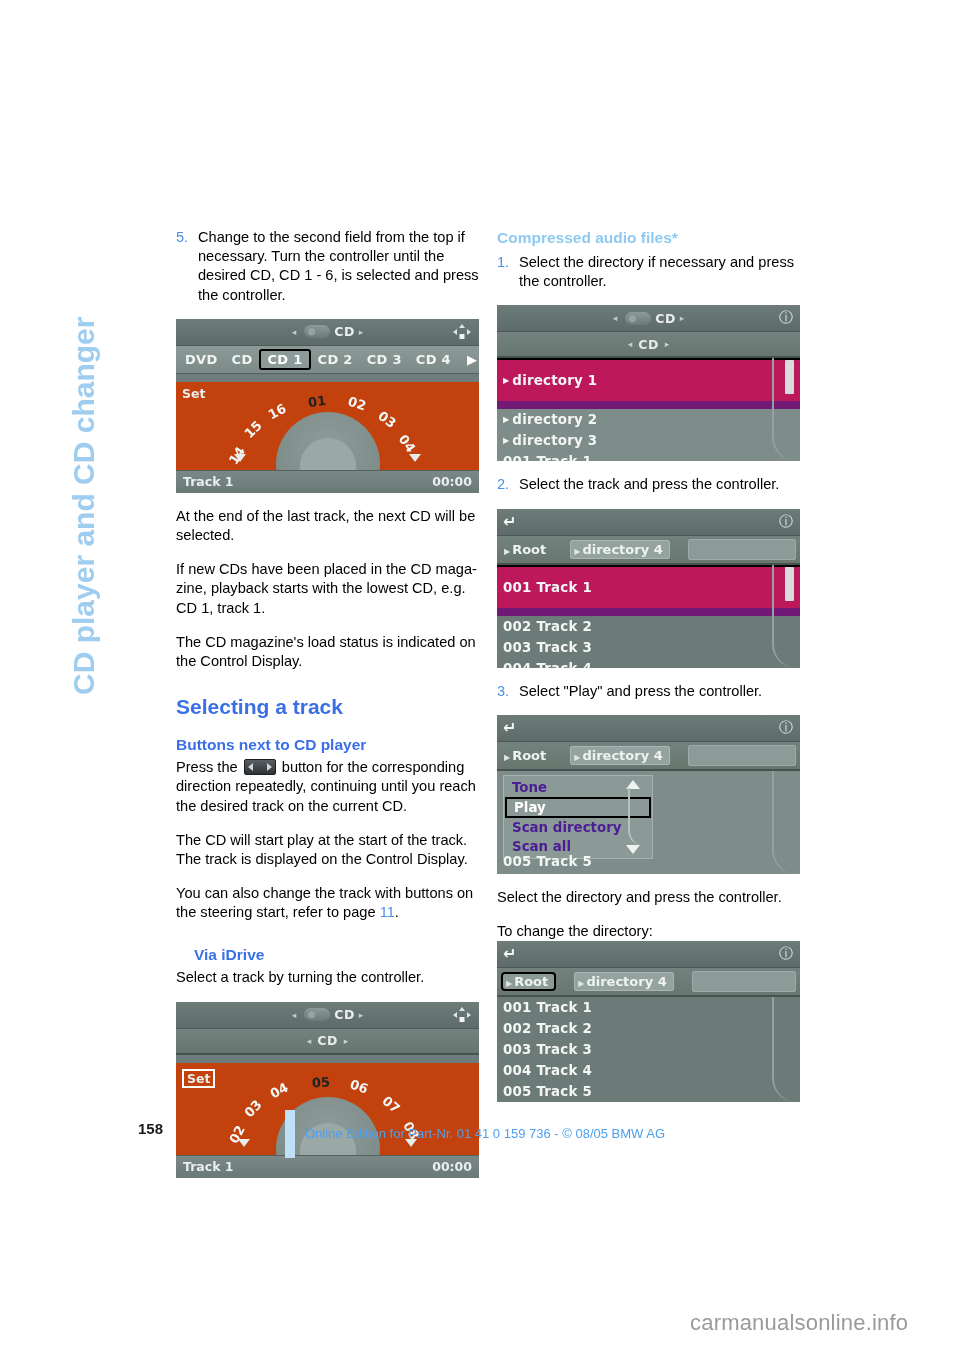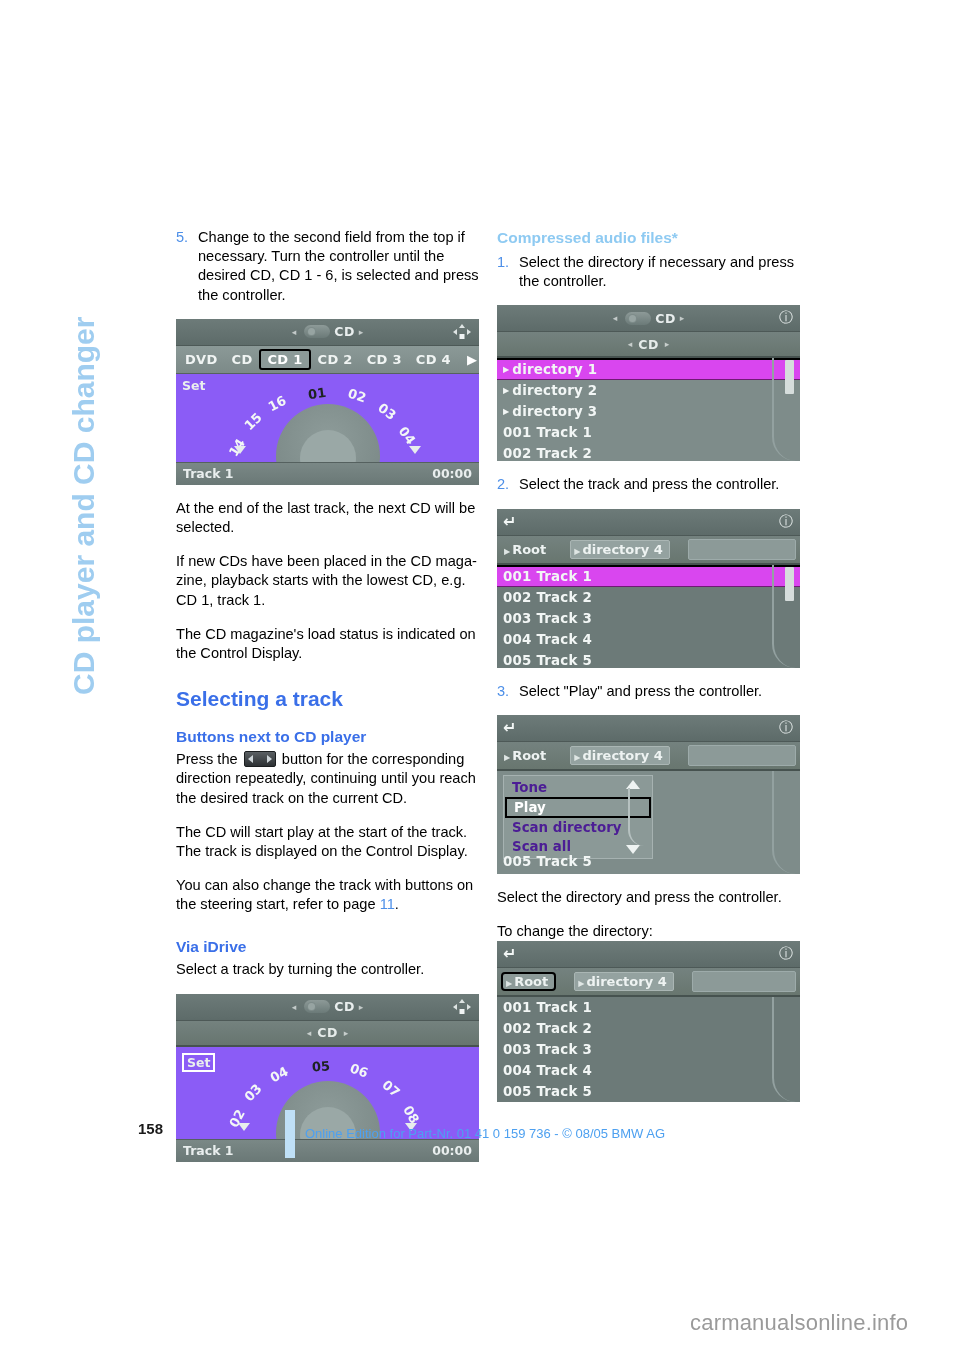"▶ directory 1" .listrow.sel { background: #d946ef -> #be185d; border-bottom: 1px solid #701a75 -> 8px solid #701a75; padding: 1px 6px -> 12px 6px }
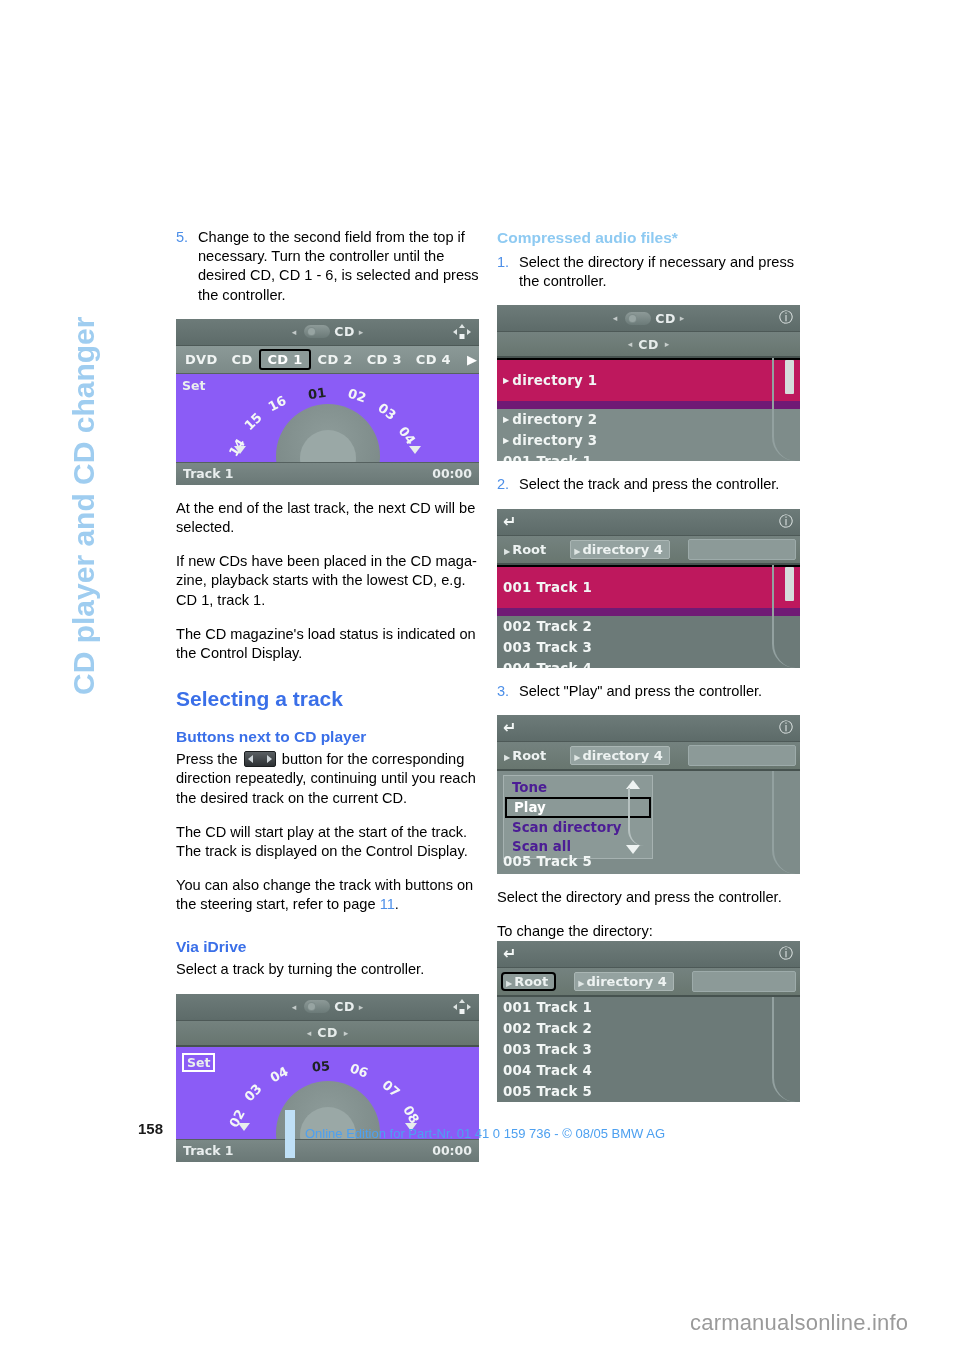"Set" .dial { background: #8b5cf6 -> #c2410c; margin-top: none -> 8px }
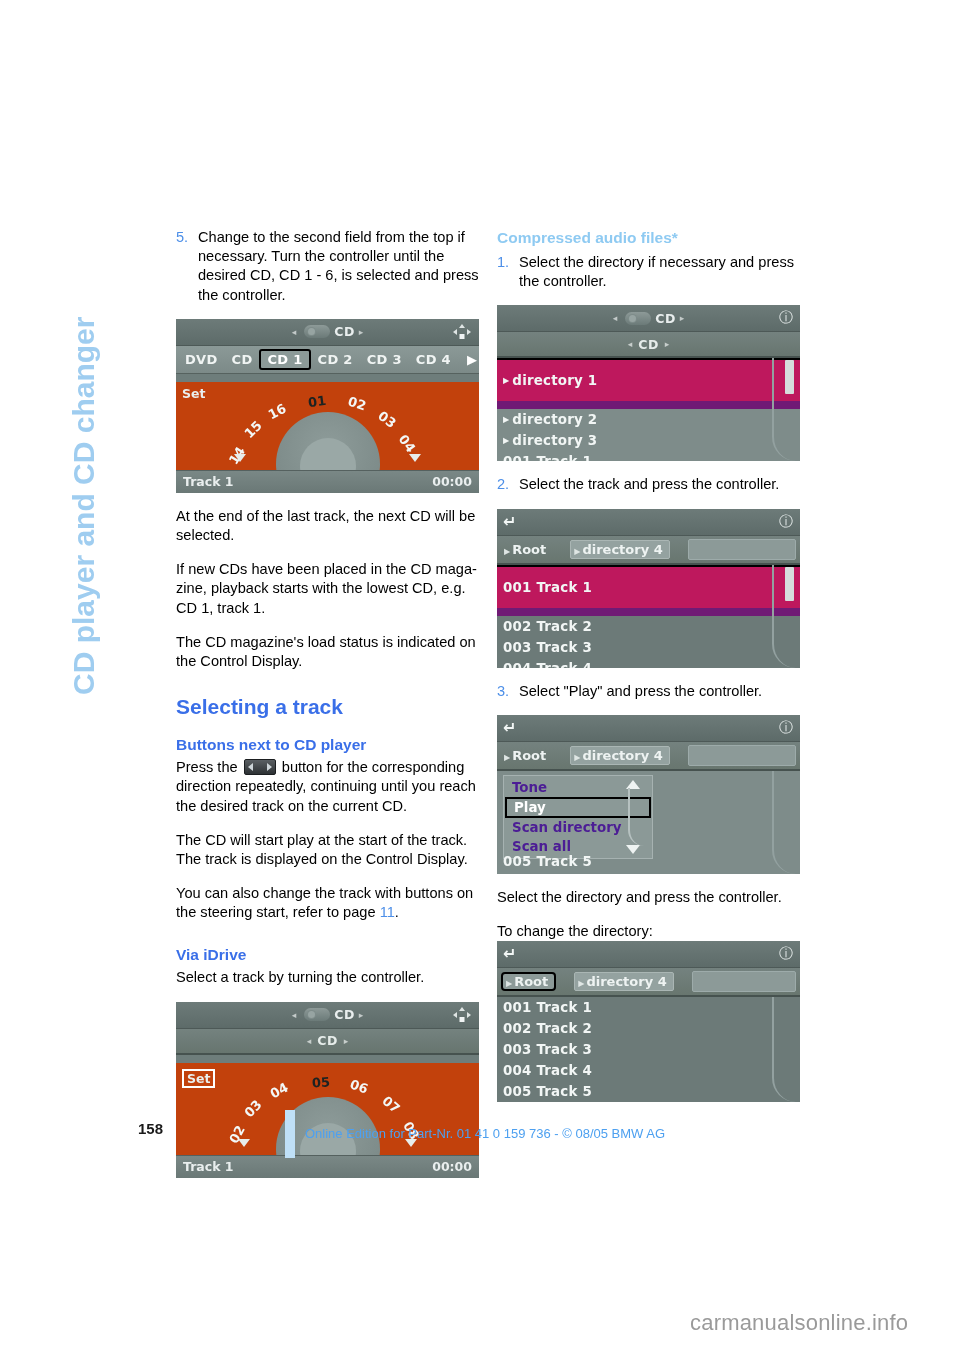"Via iDrive" h3.head-sub.spaced { margin-left: none -> 18px }
